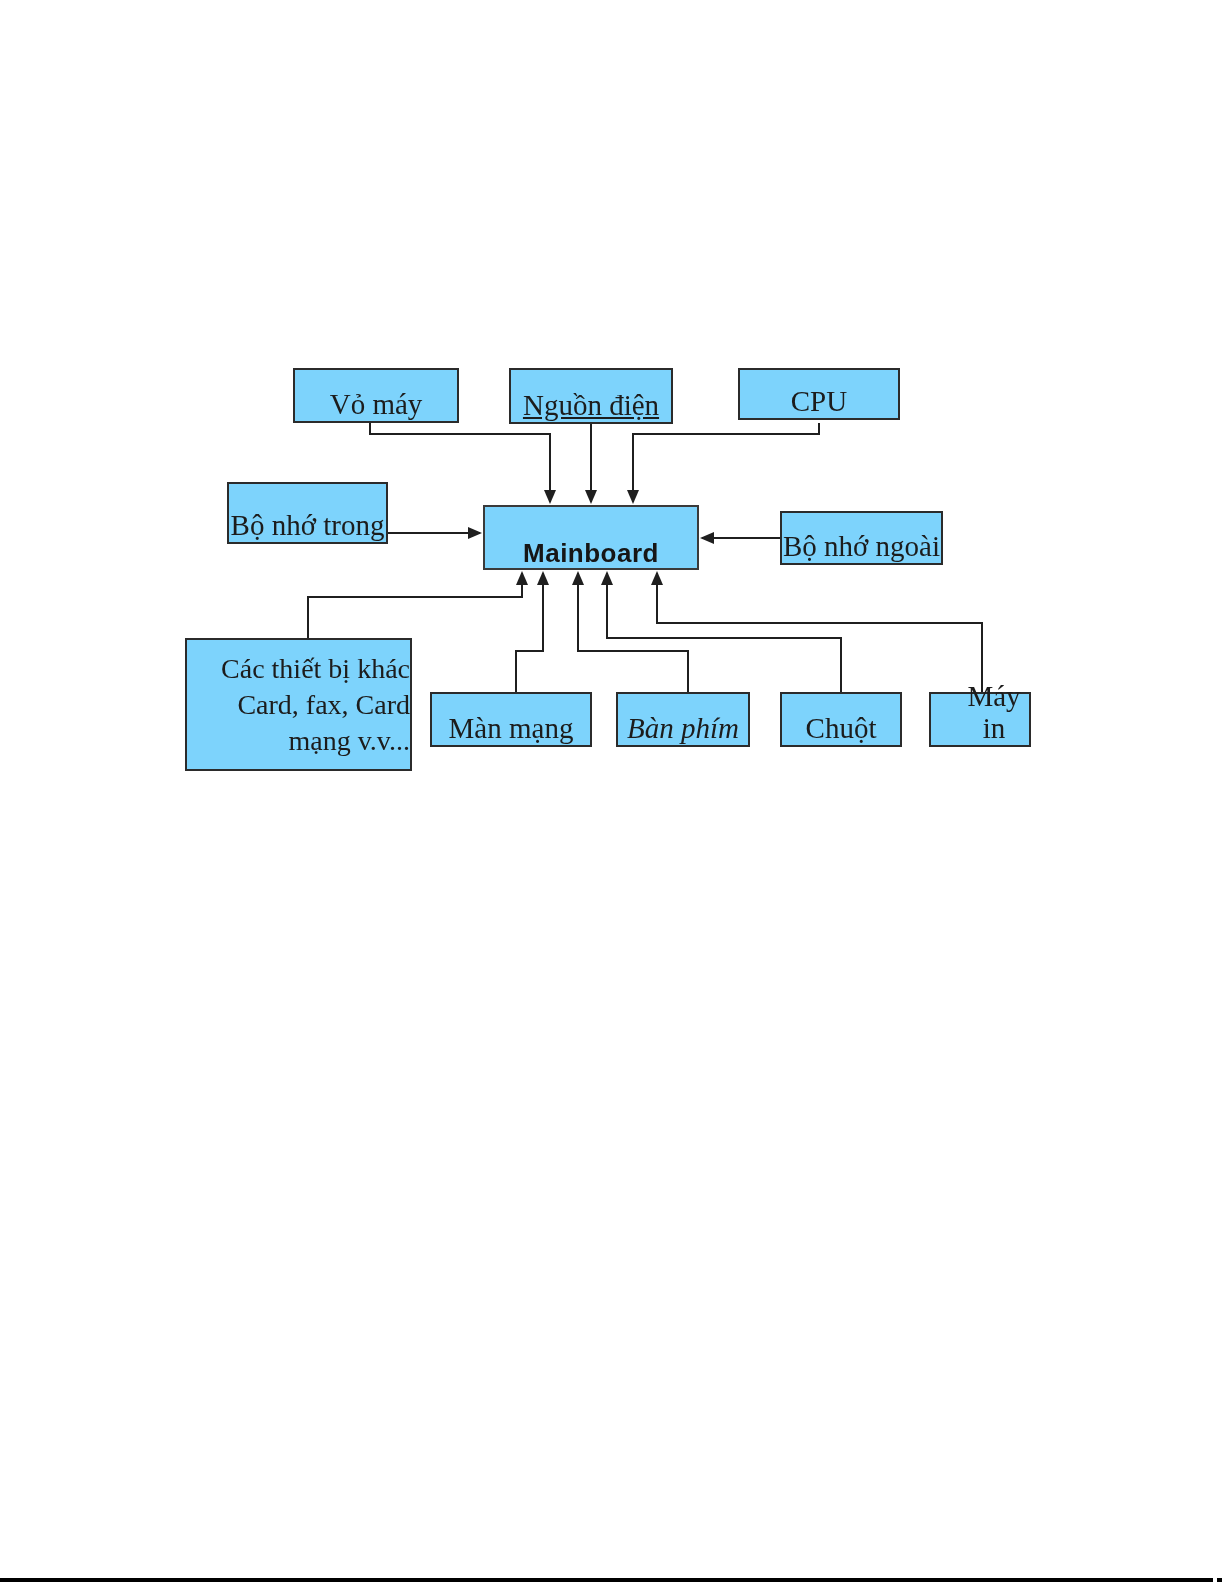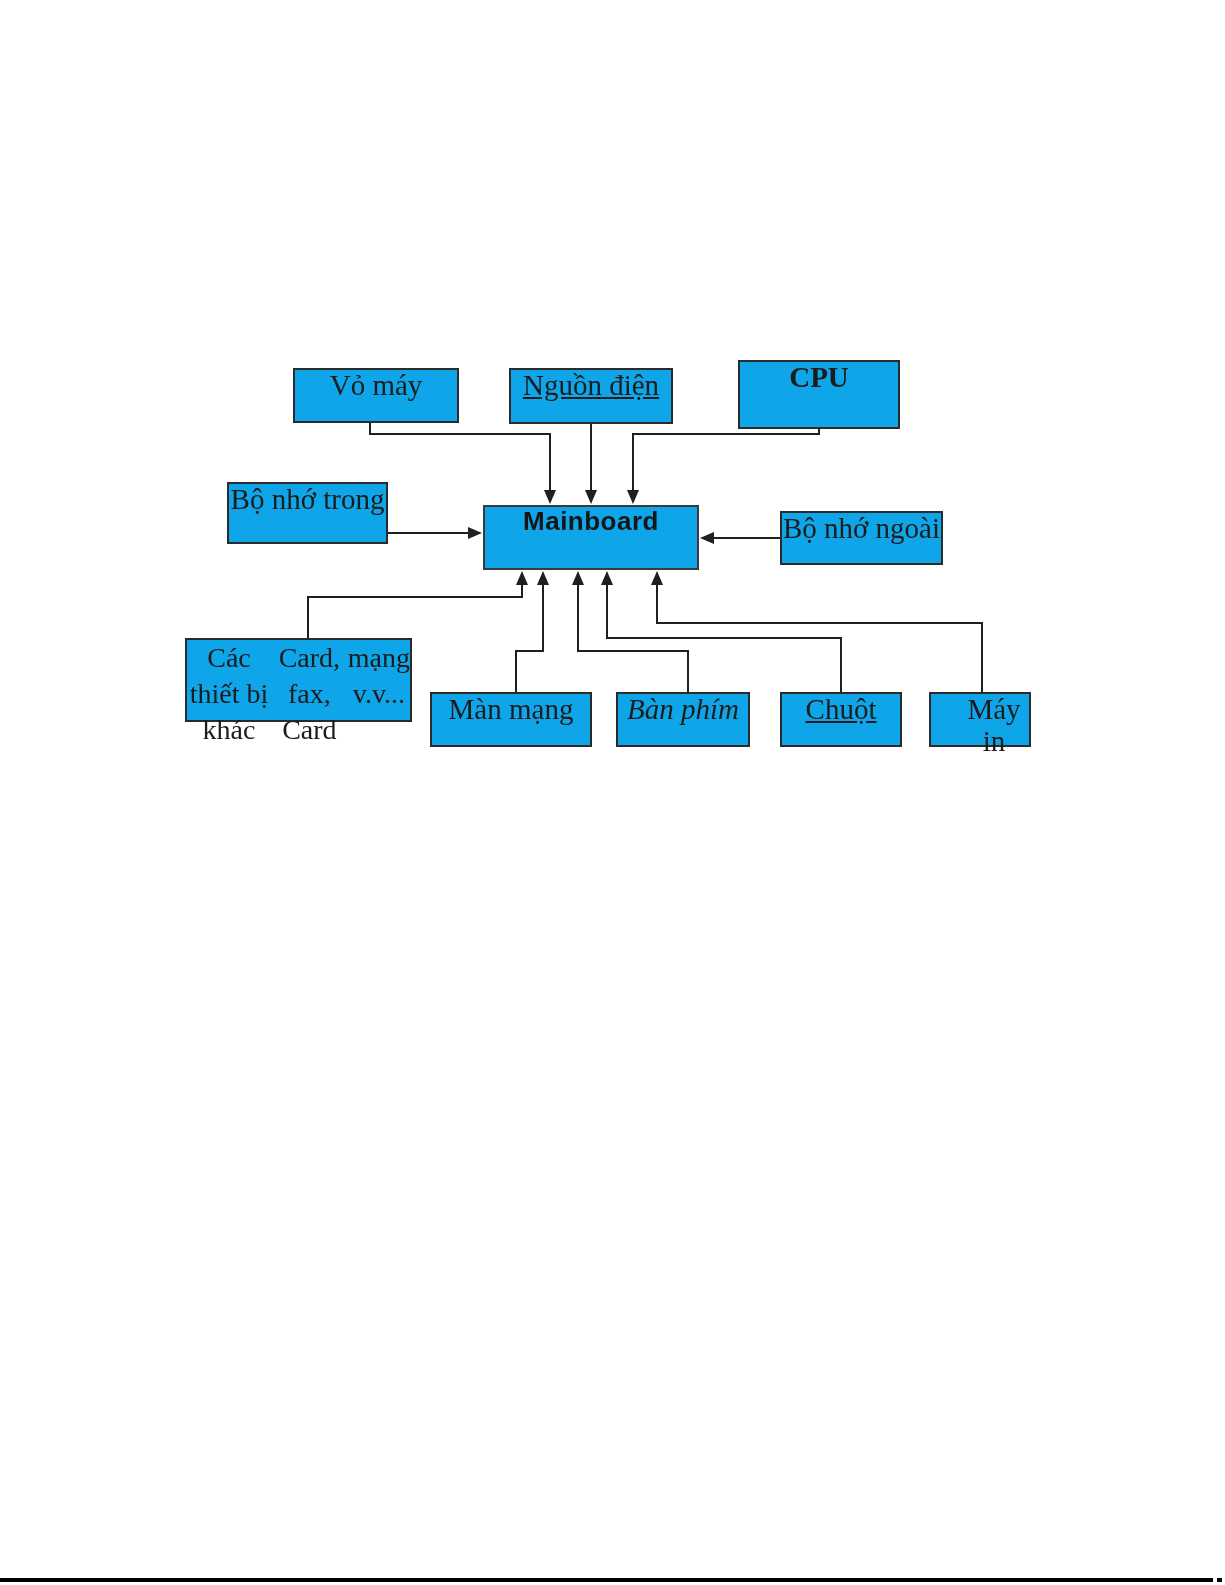"Vỏ máy" .dbox { align-items: flex-start -> flex-end; background: #0ea5e9 -> #7dd3fc }
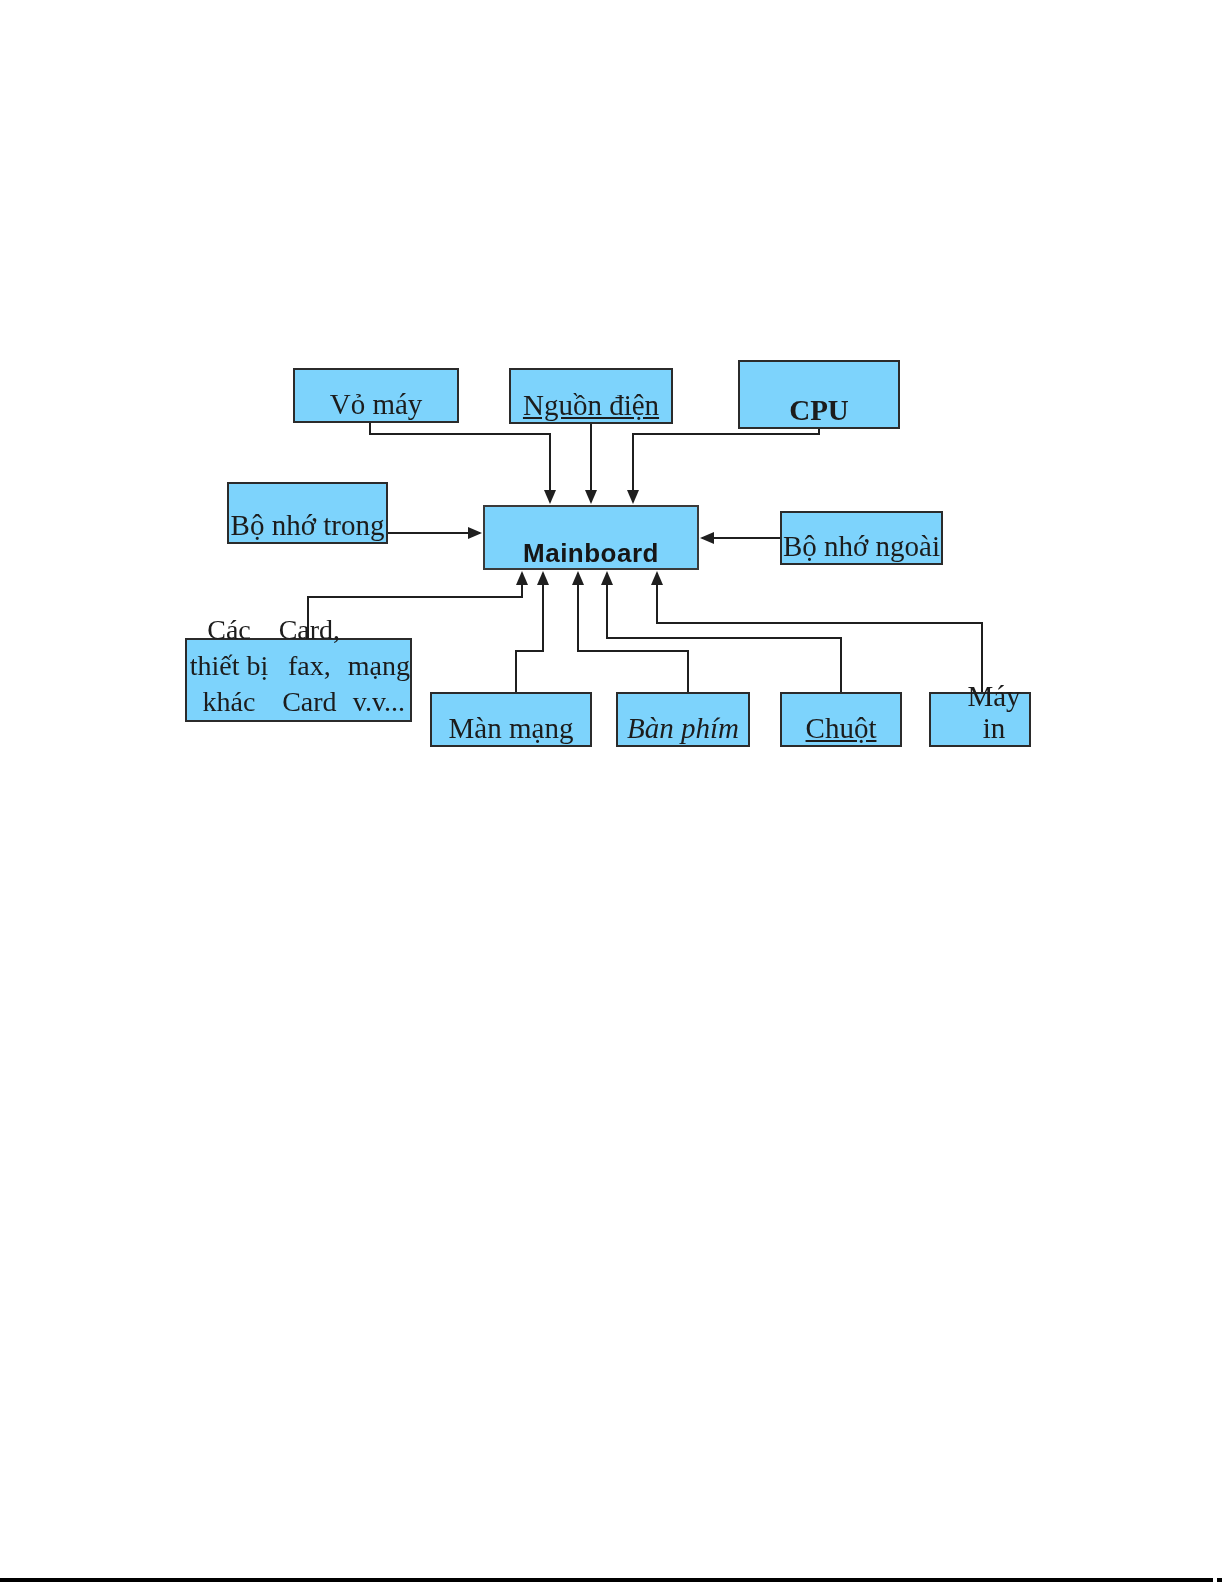"CPU" .dbox.cpu { font-weight: bold -> none; height: 69px -> 52px; top: 360px -> 368px }
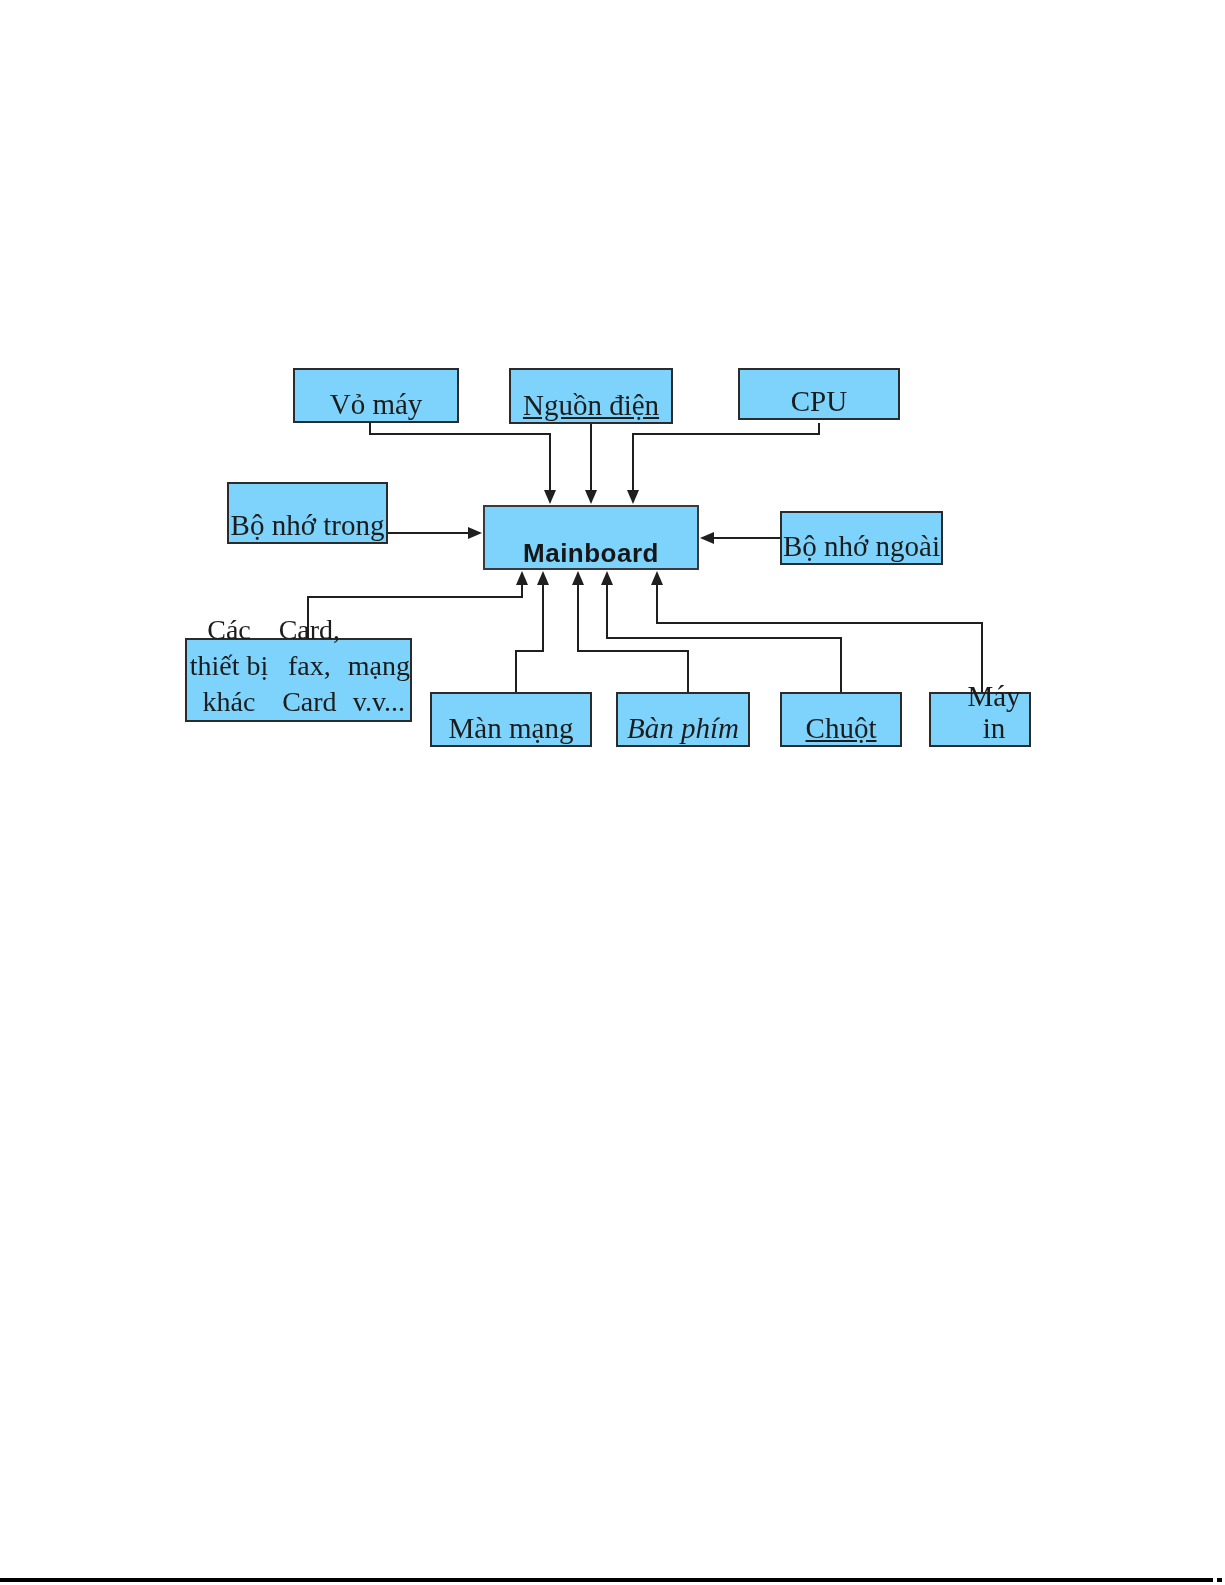"Các thiết bị khác" .dbox.cac-thiet-bi { flex-direction: none -> column; height: 84px -> 133px }
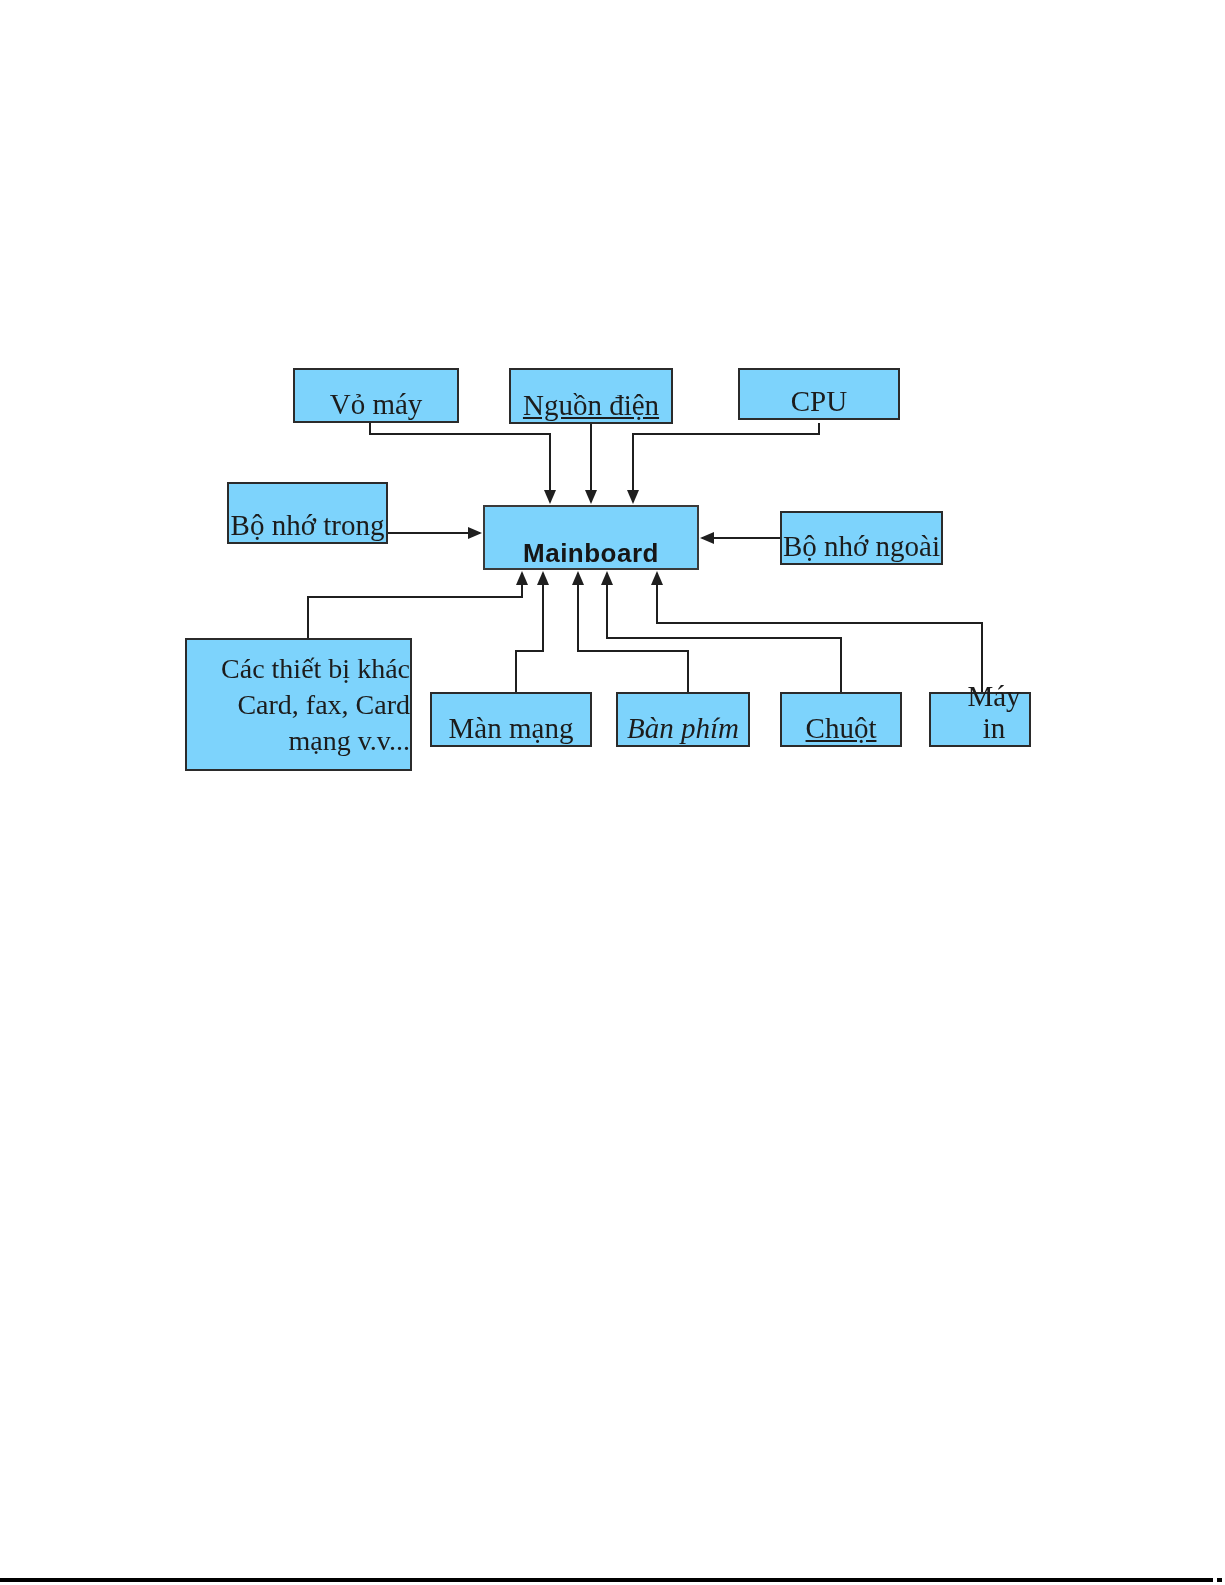"Chuột" .dbox.chuot { text-decoration: underline -> none }
